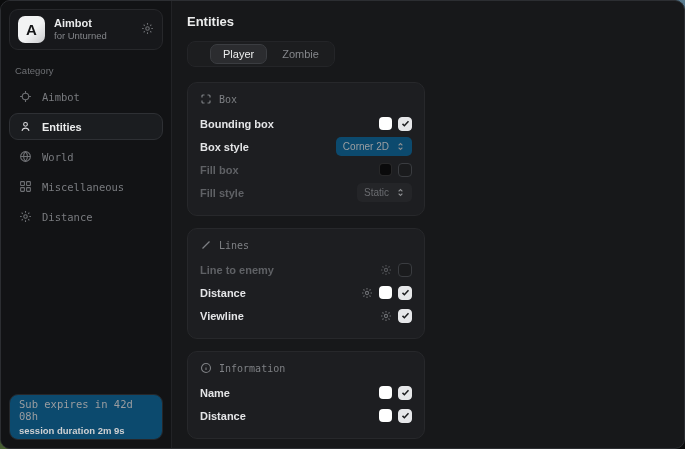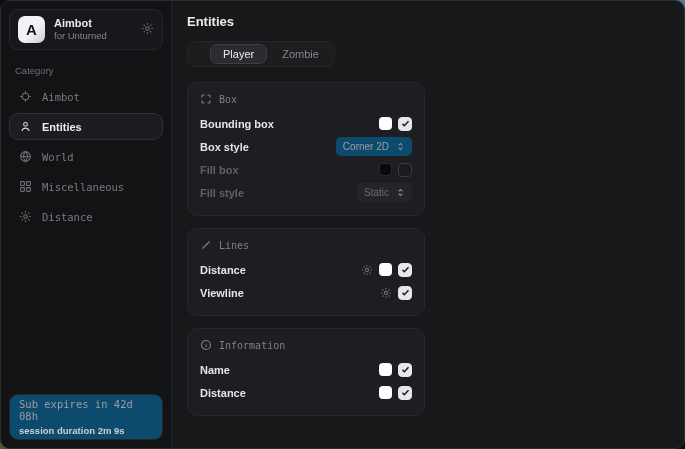"Line to enemy" div.row { html: none -> <div> <span>Line to enemy</span> <span> <span> <svg> <circle></circle> <path></path> </svg> </span> <span> </span> </span> </div> }
